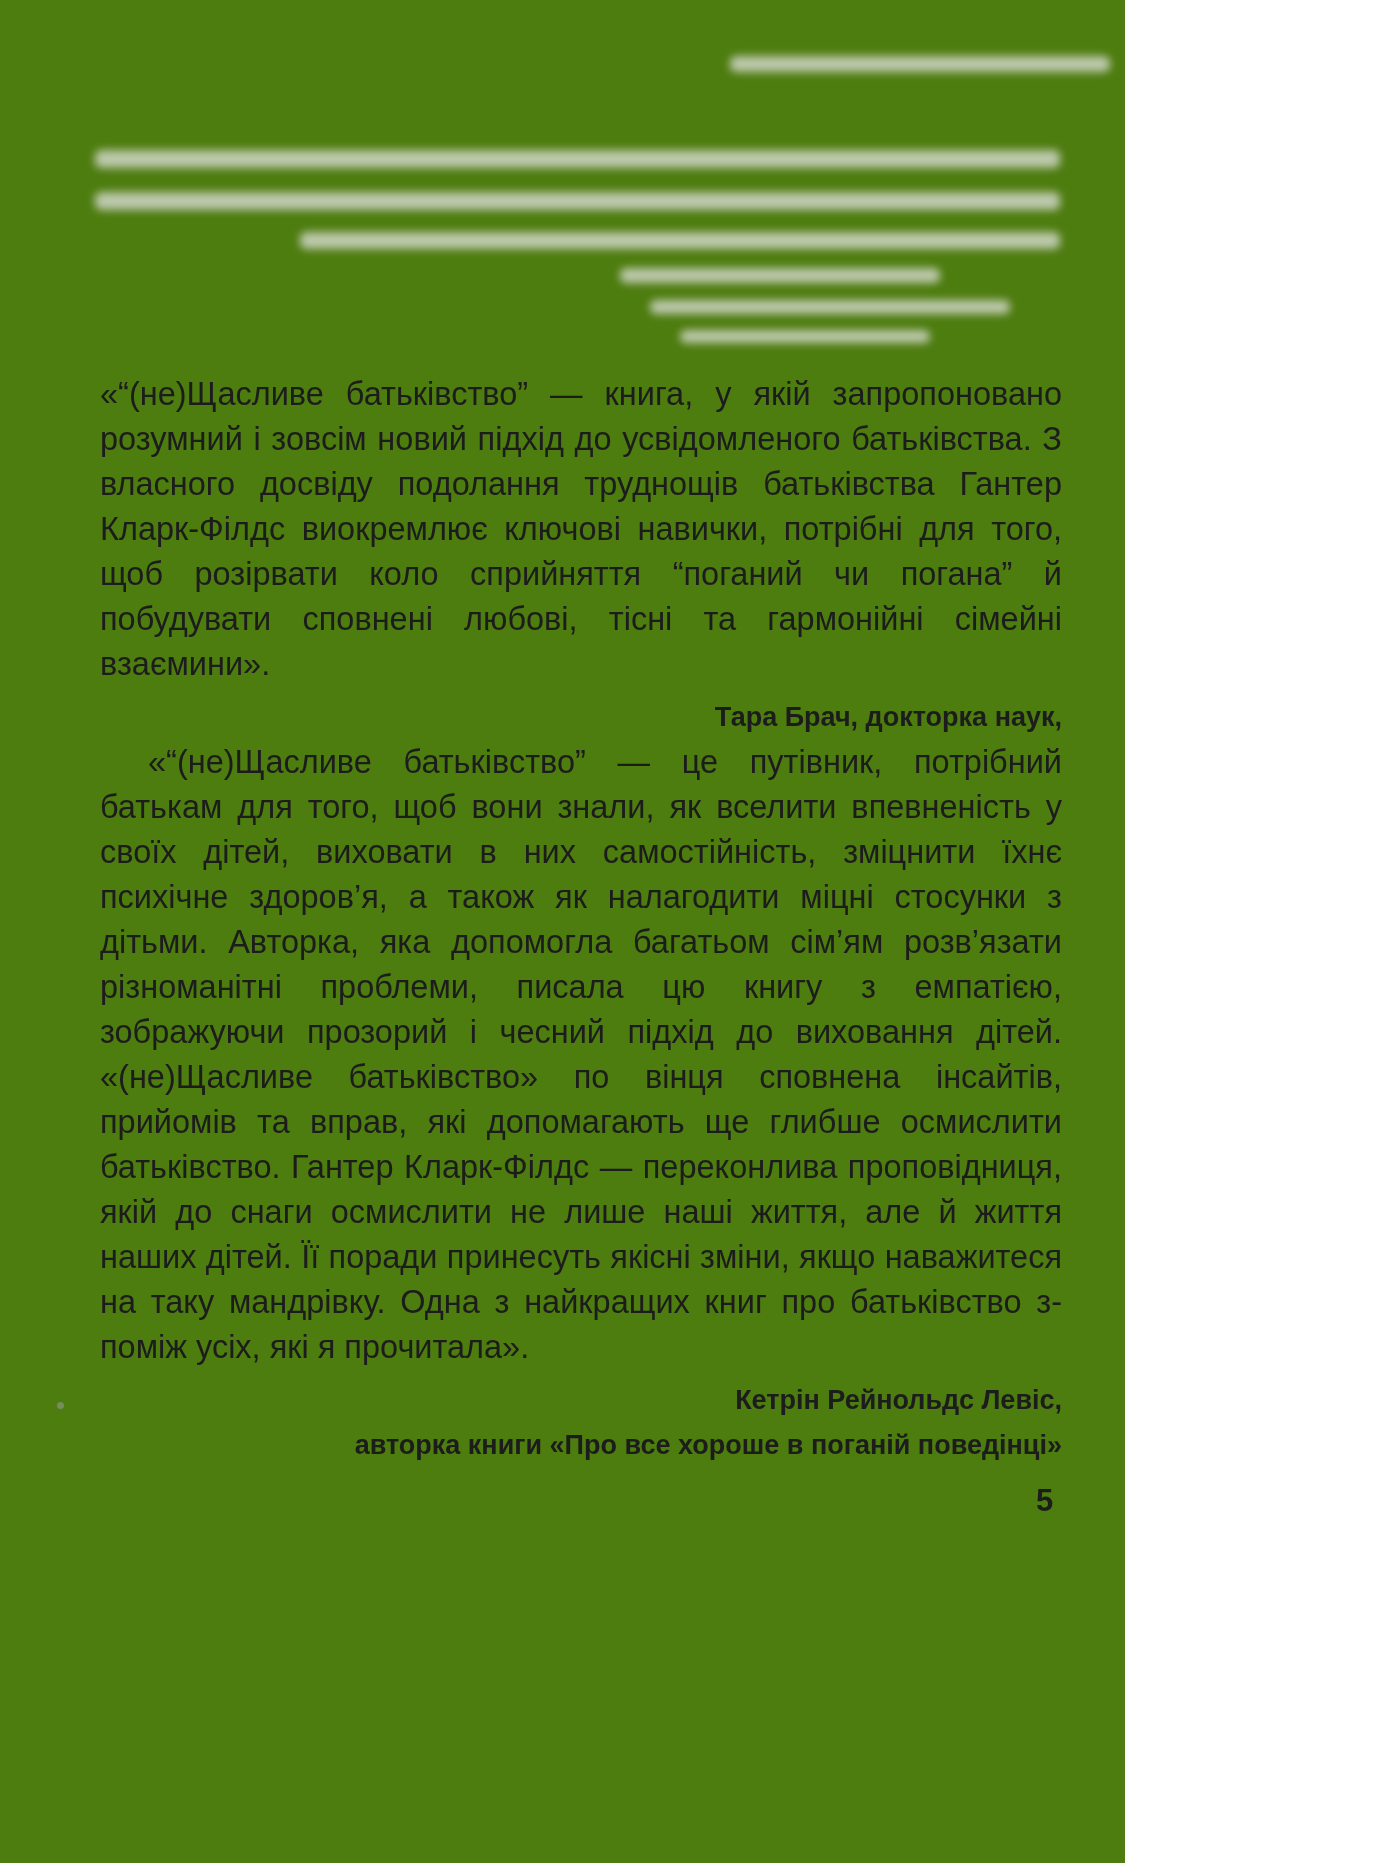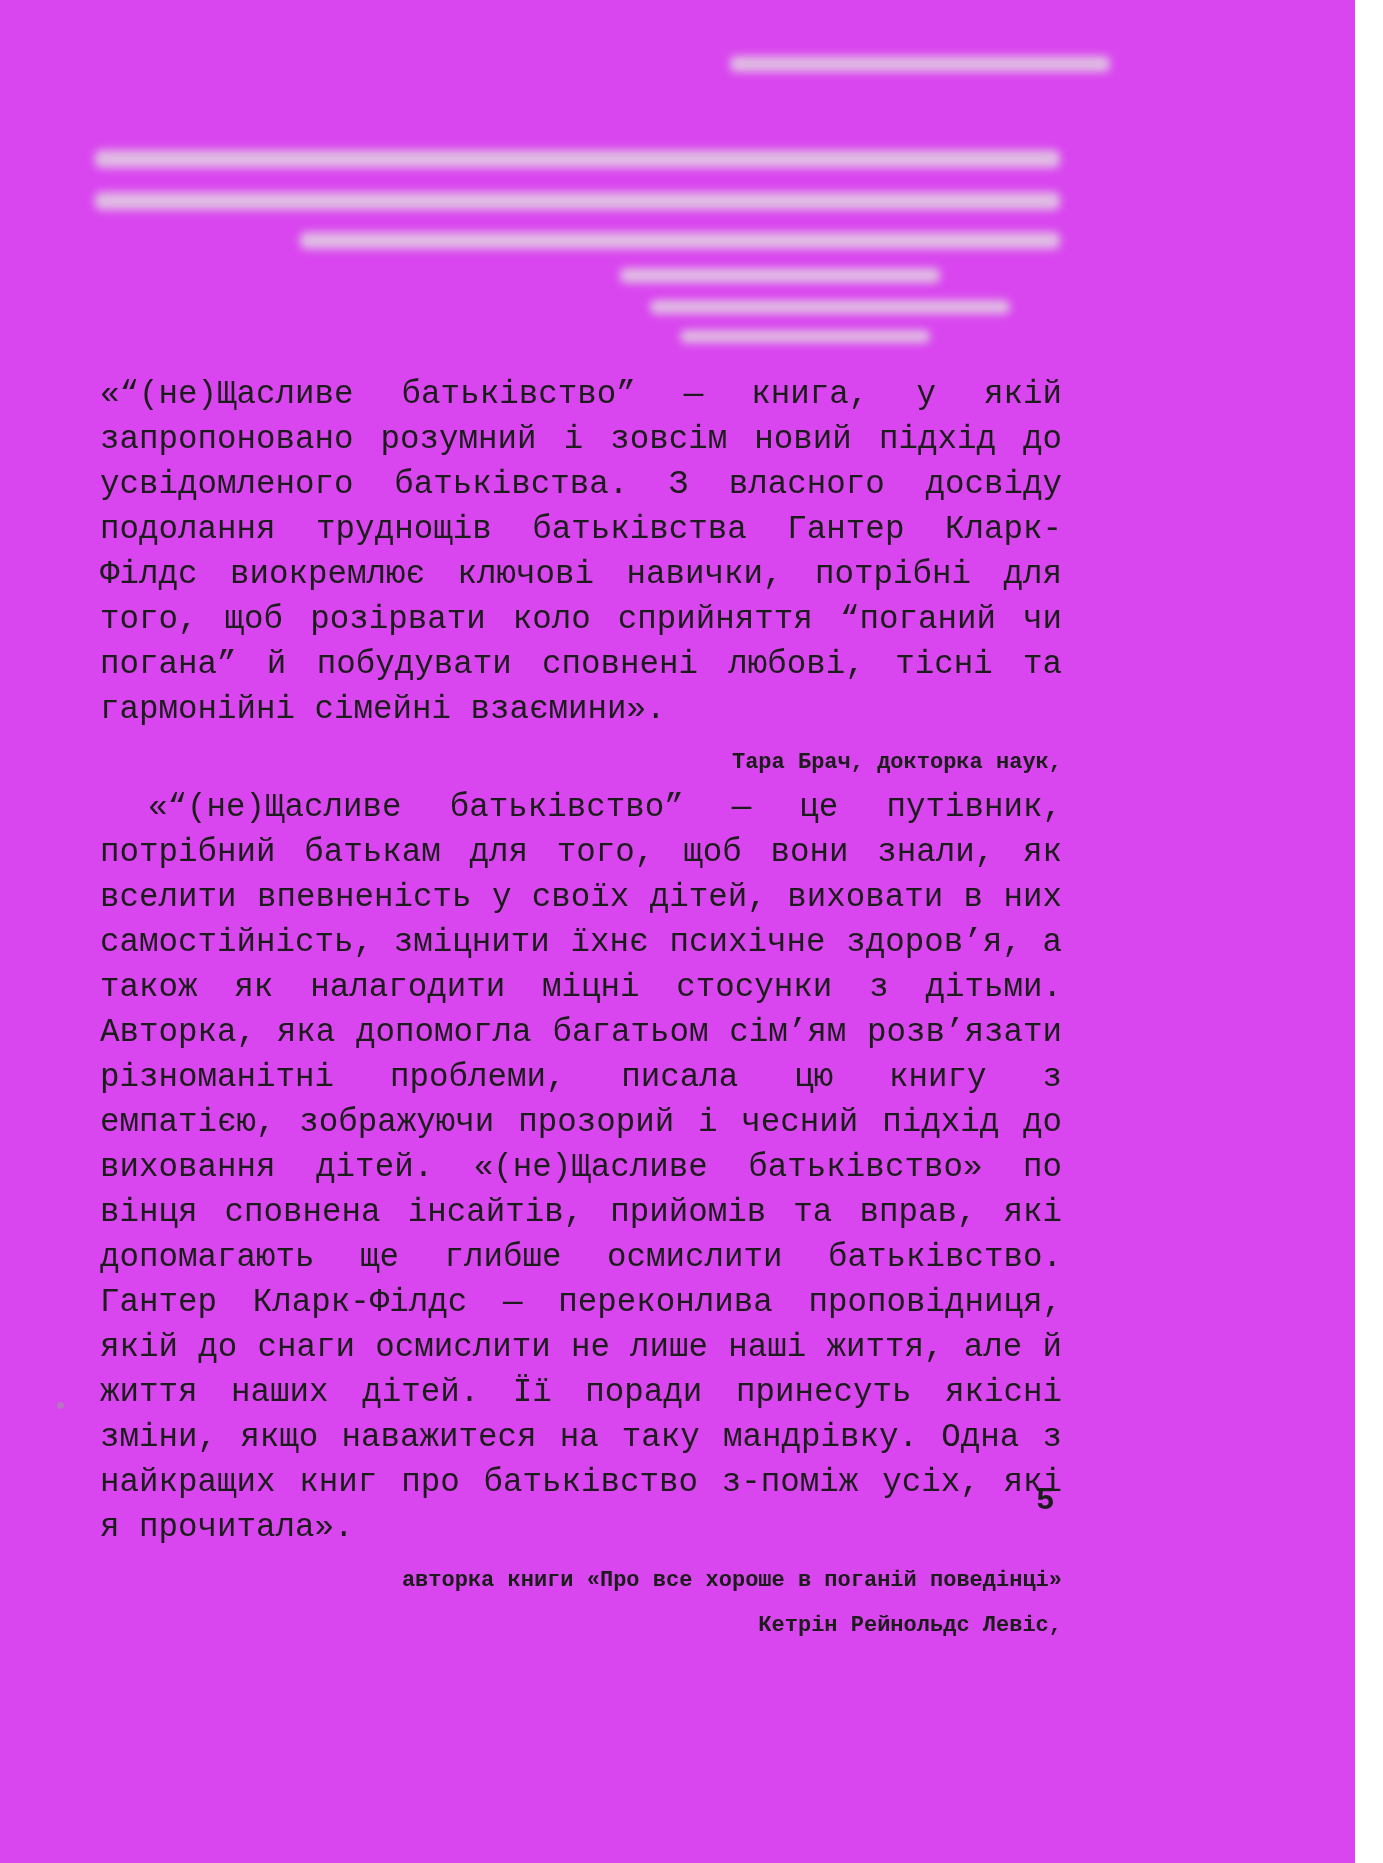"«“(не)Щасливе батьківство” — книга, у" .page { background: #d946ef -> #4d7c0f; font-family: Liberation Mono, monospace -> Liberation Sans, sans-serif; width: 1355px -> 1125px }
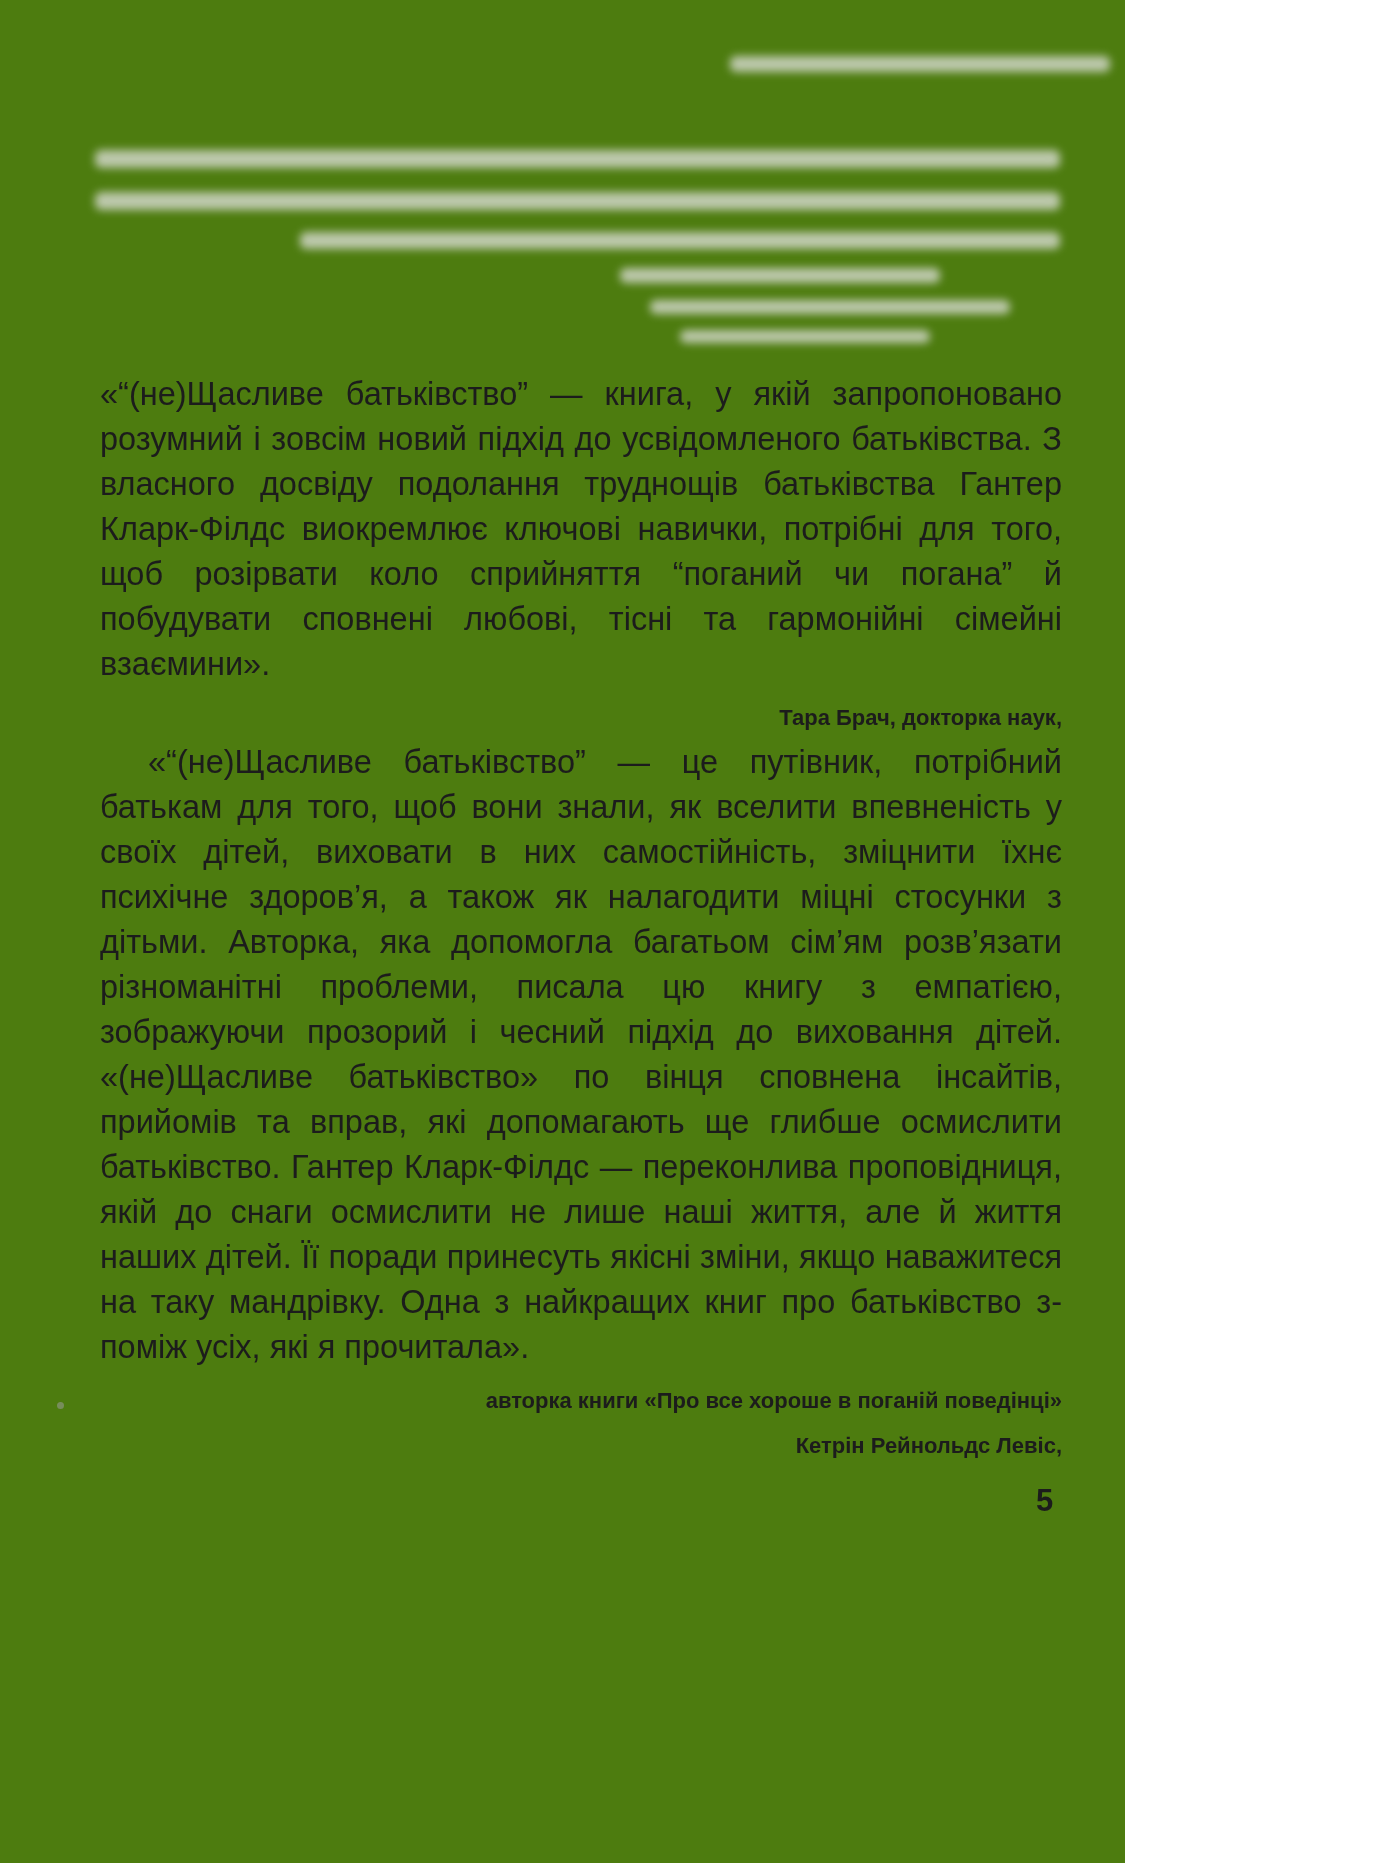"Тара Брач, докторка наук," .attribution { font-size: 22px -> 27px }
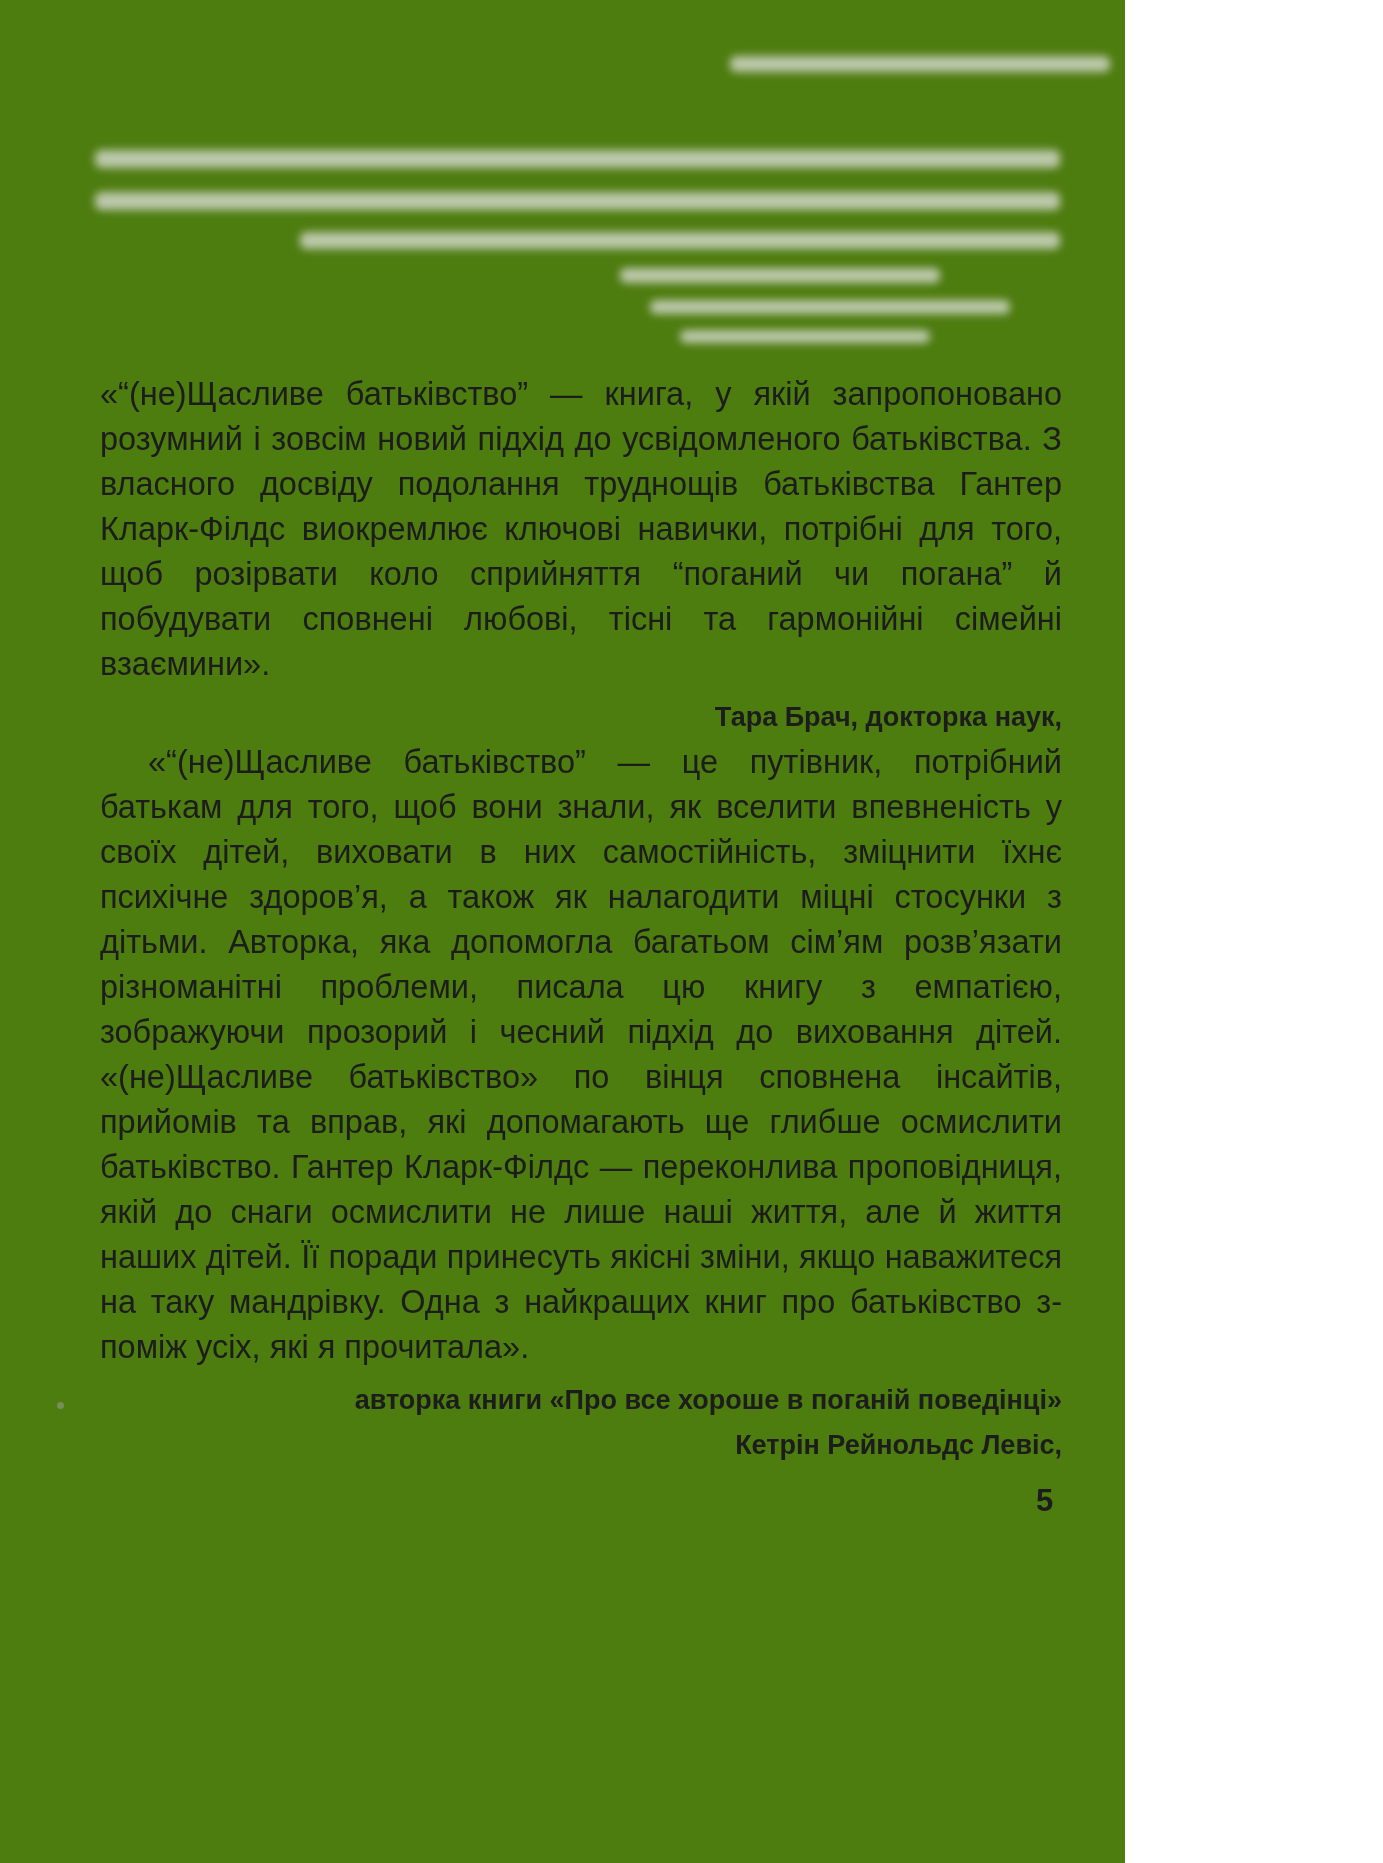"авторка книги «Про все хороше" div { order: before "Кетрін Рейнольдс Левіс," -> after "Кетрін Рейнольдс Левіс," }
